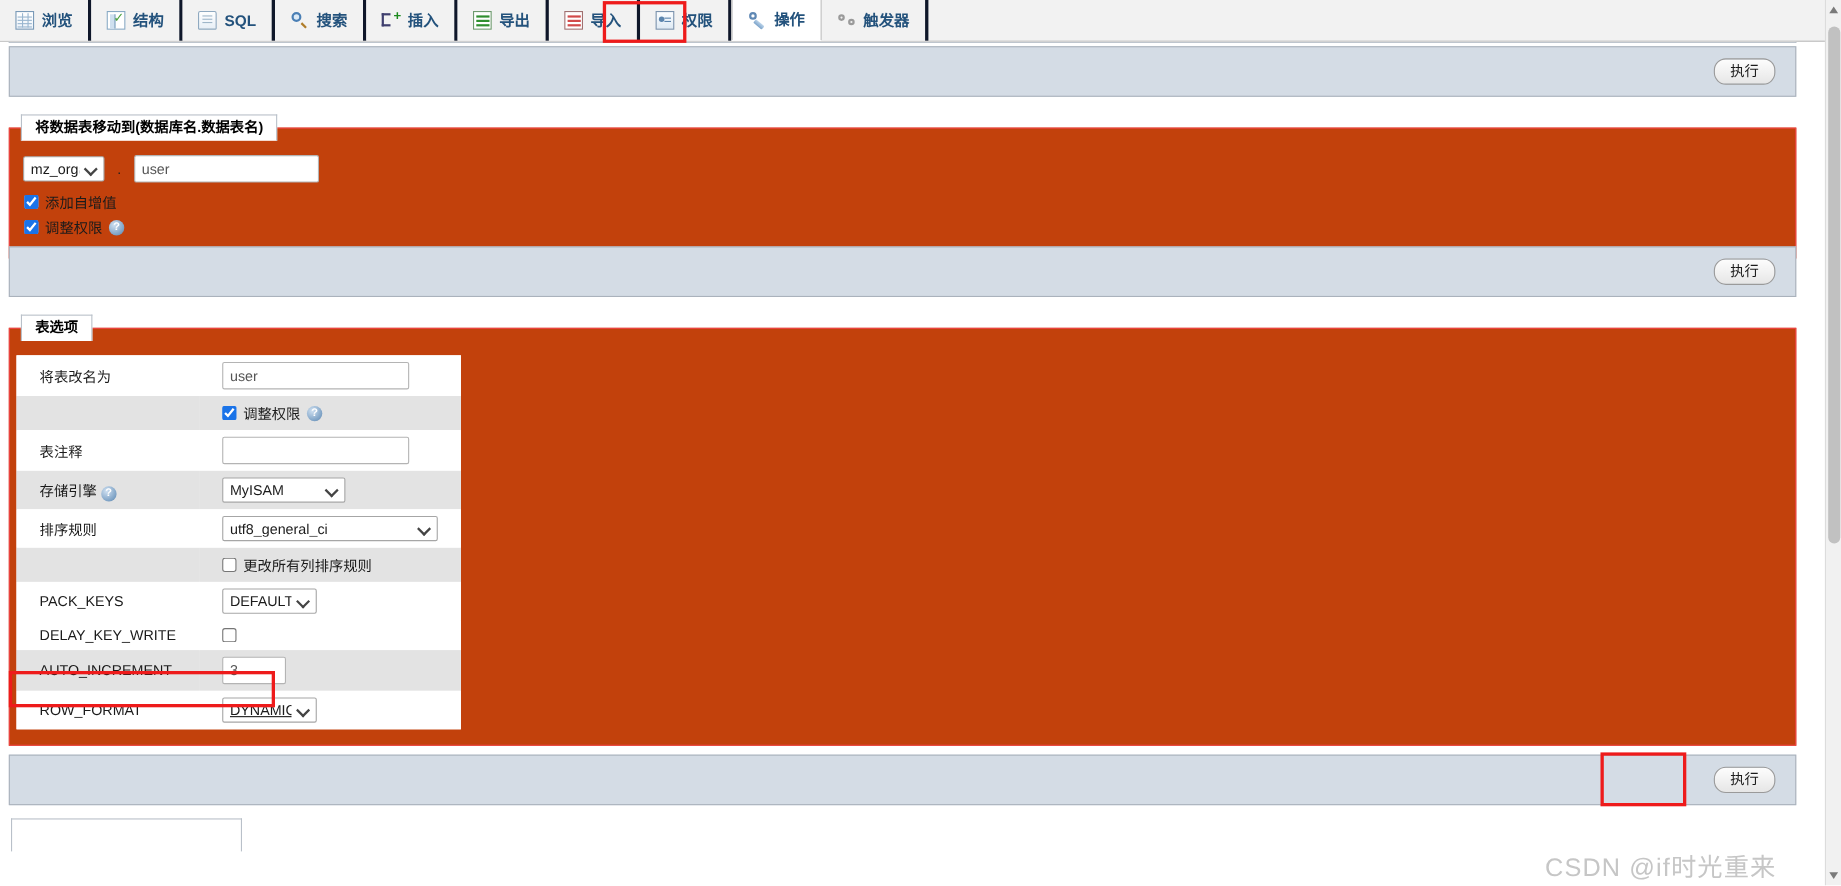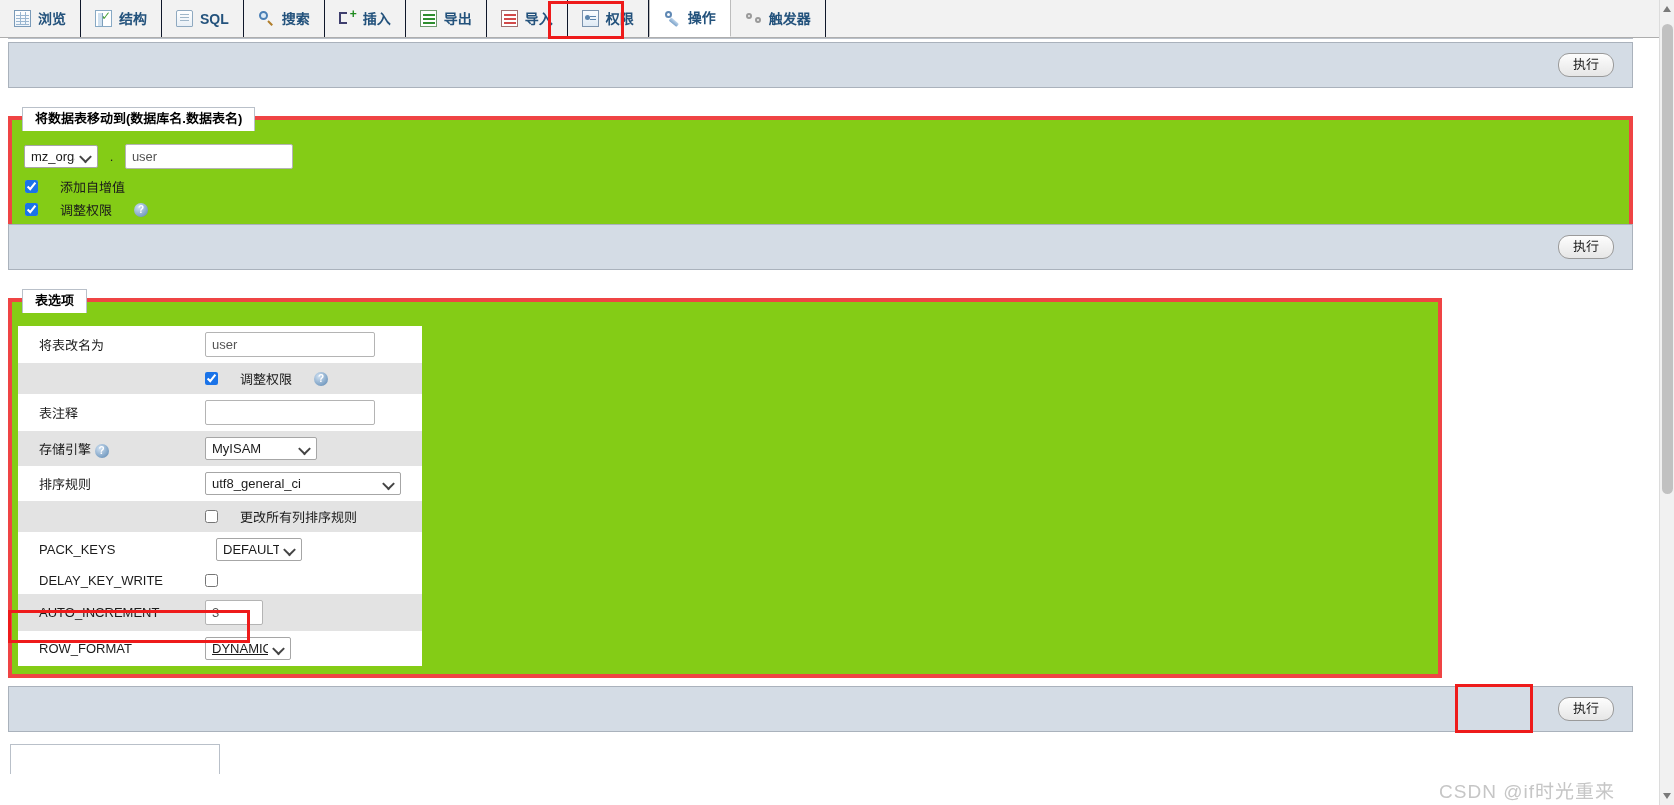"浏览" .tab { border-right: 1px solid #0f172a -> 3px solid #0f172a }
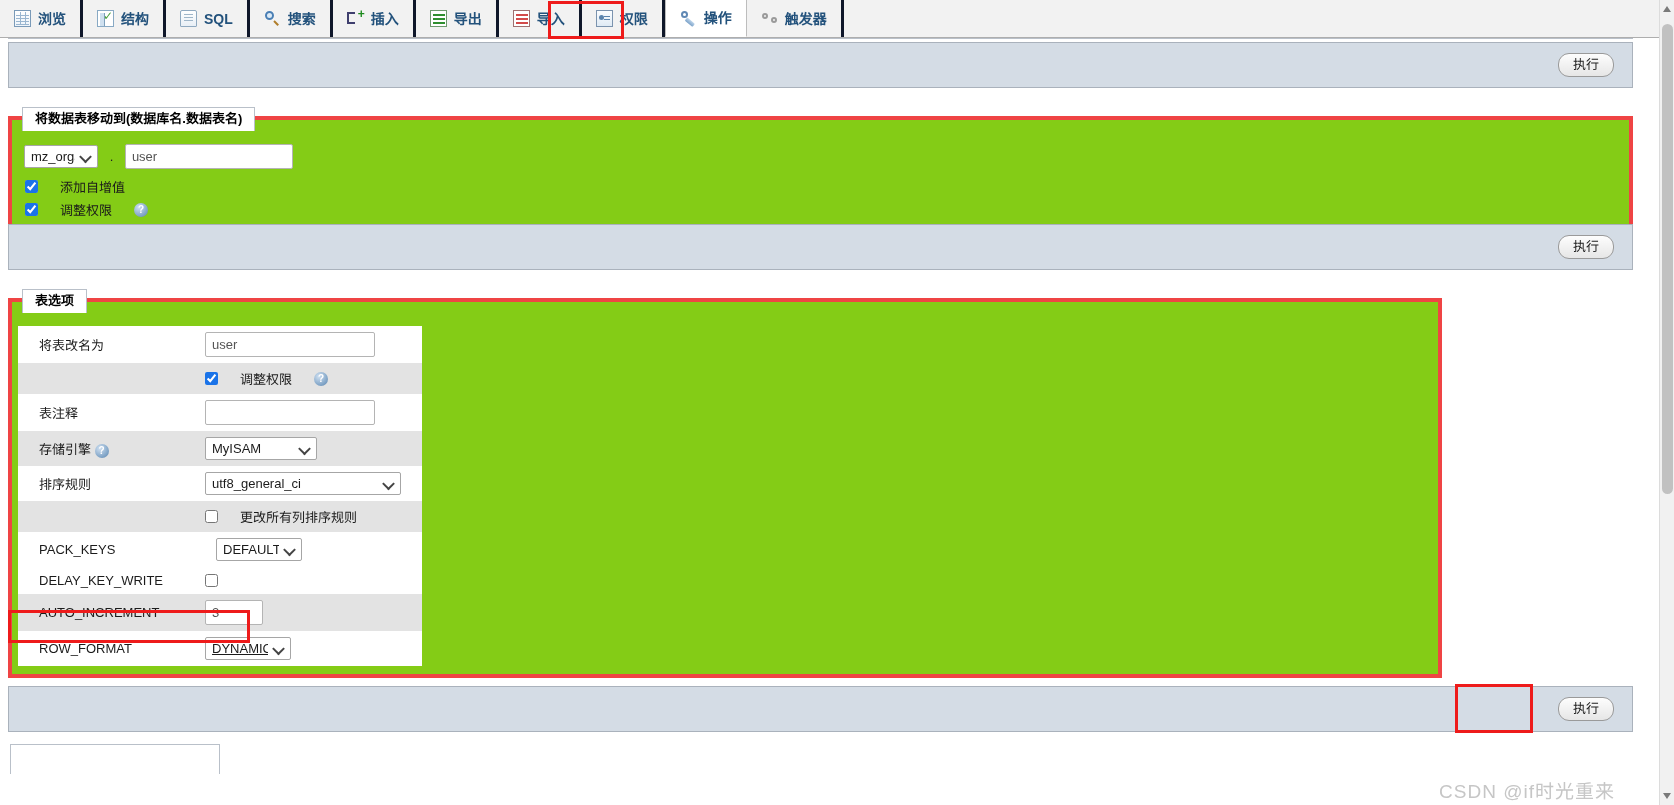"将数据表移动到(数据库名.数据表名)" .fs { background: #84cc16 -> #c2410c; border: 4px solid #ef4444 -> 1px solid #ef4444 }
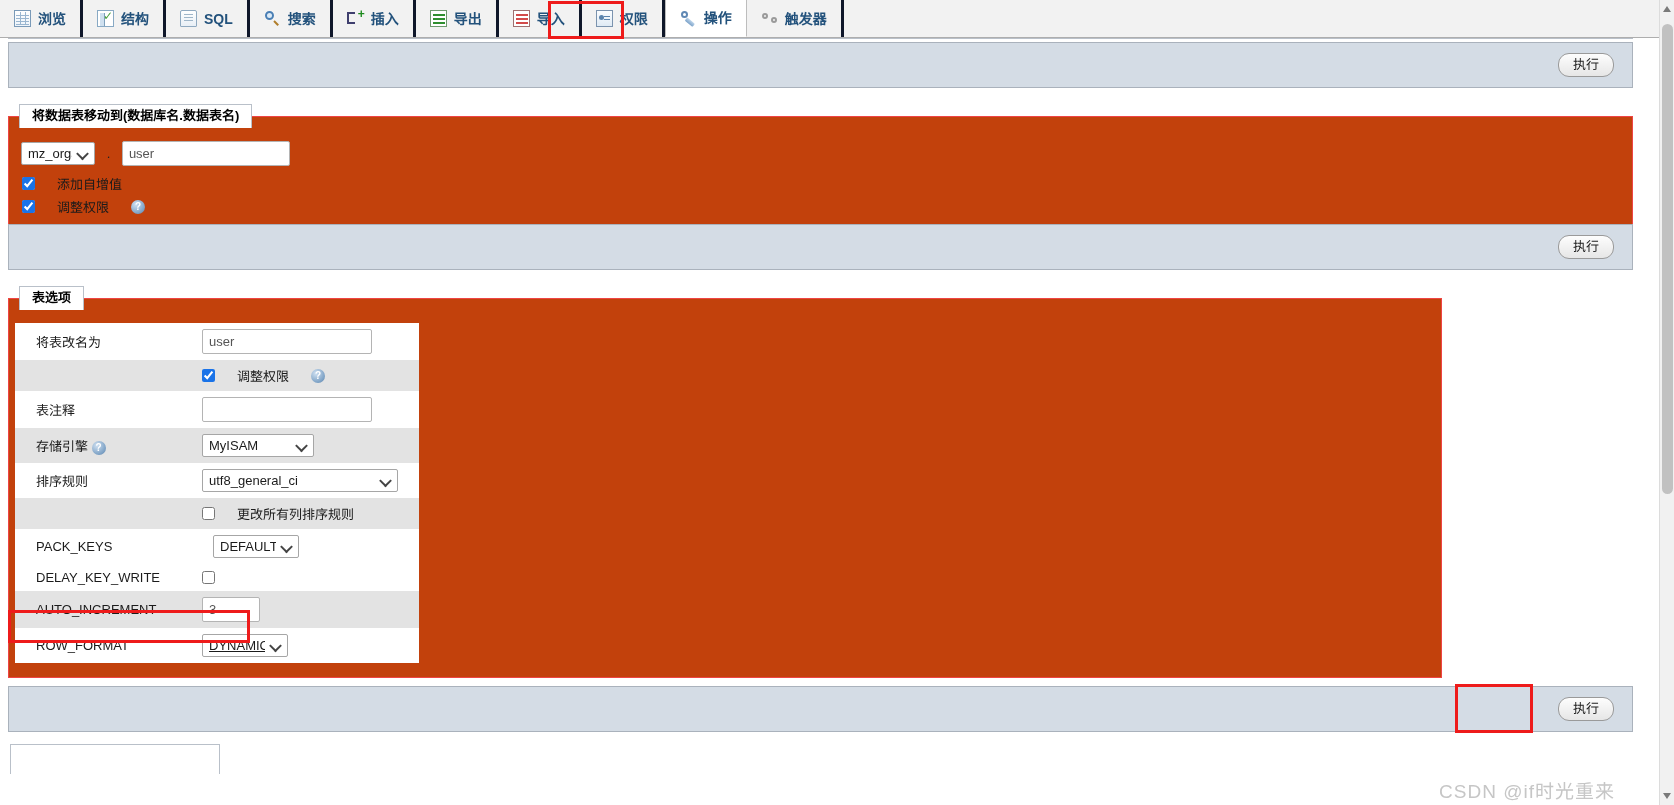"添加自增值" .cbline { gap: 22px -> 6px }
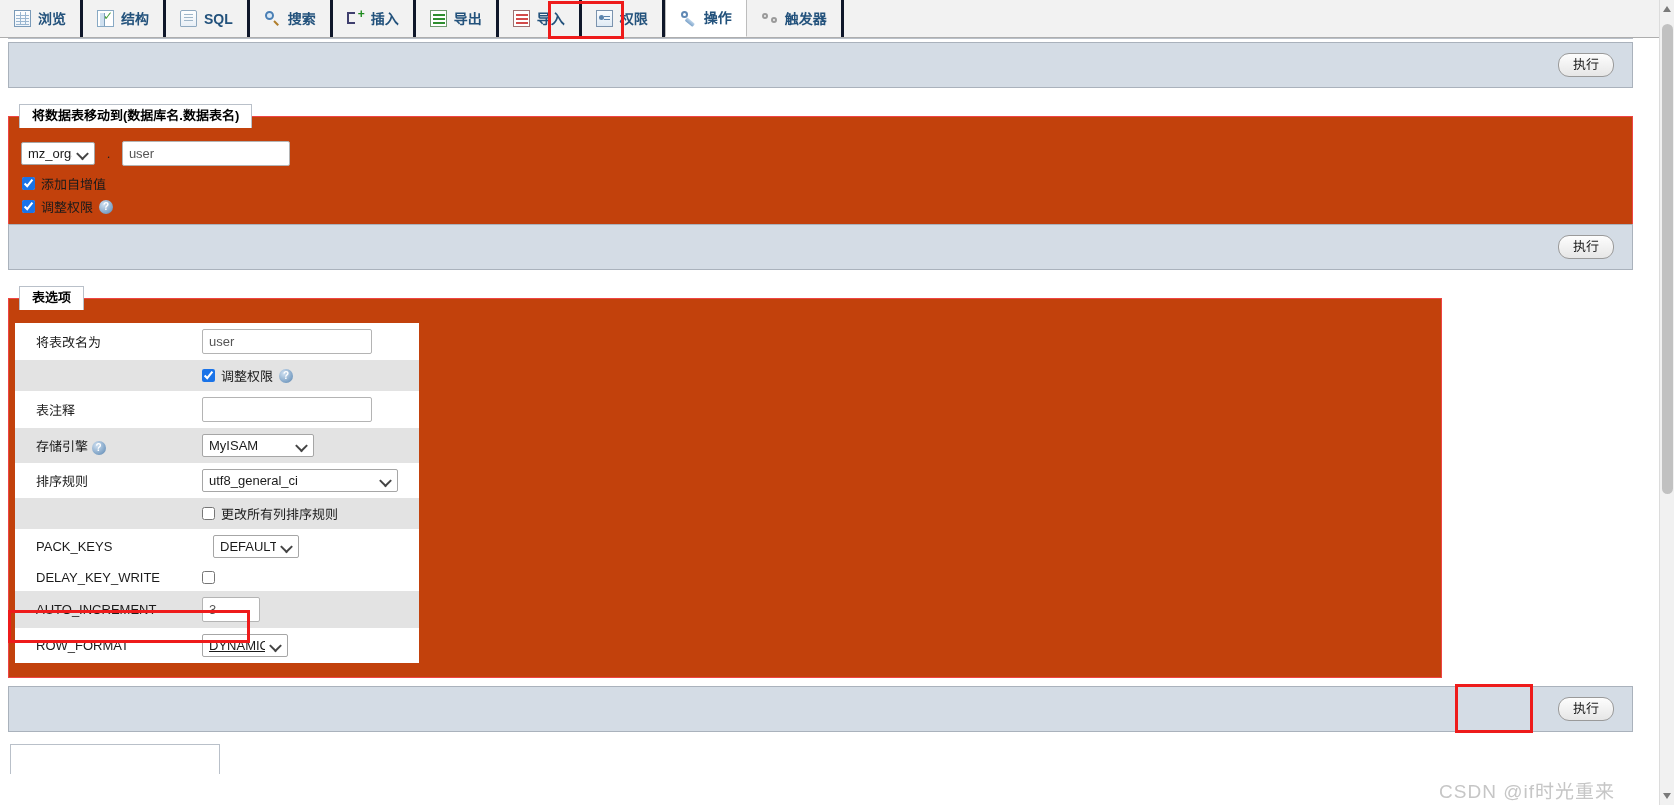"表选项" div.fs { width: 1434px -> 1625px }
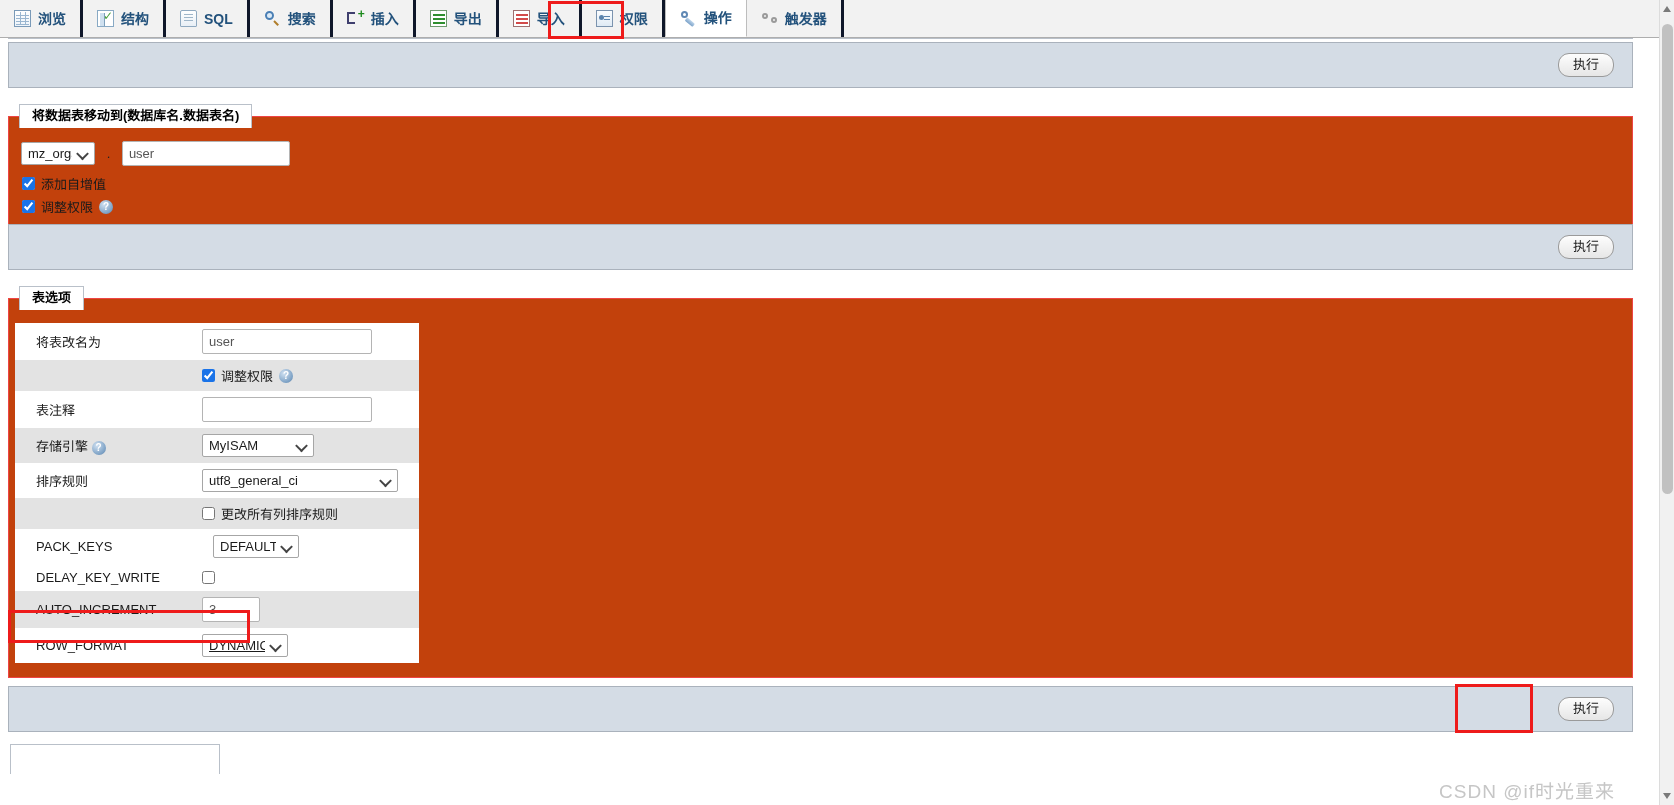"DEFAULT" select.sel { margin-left: 11px -> none }
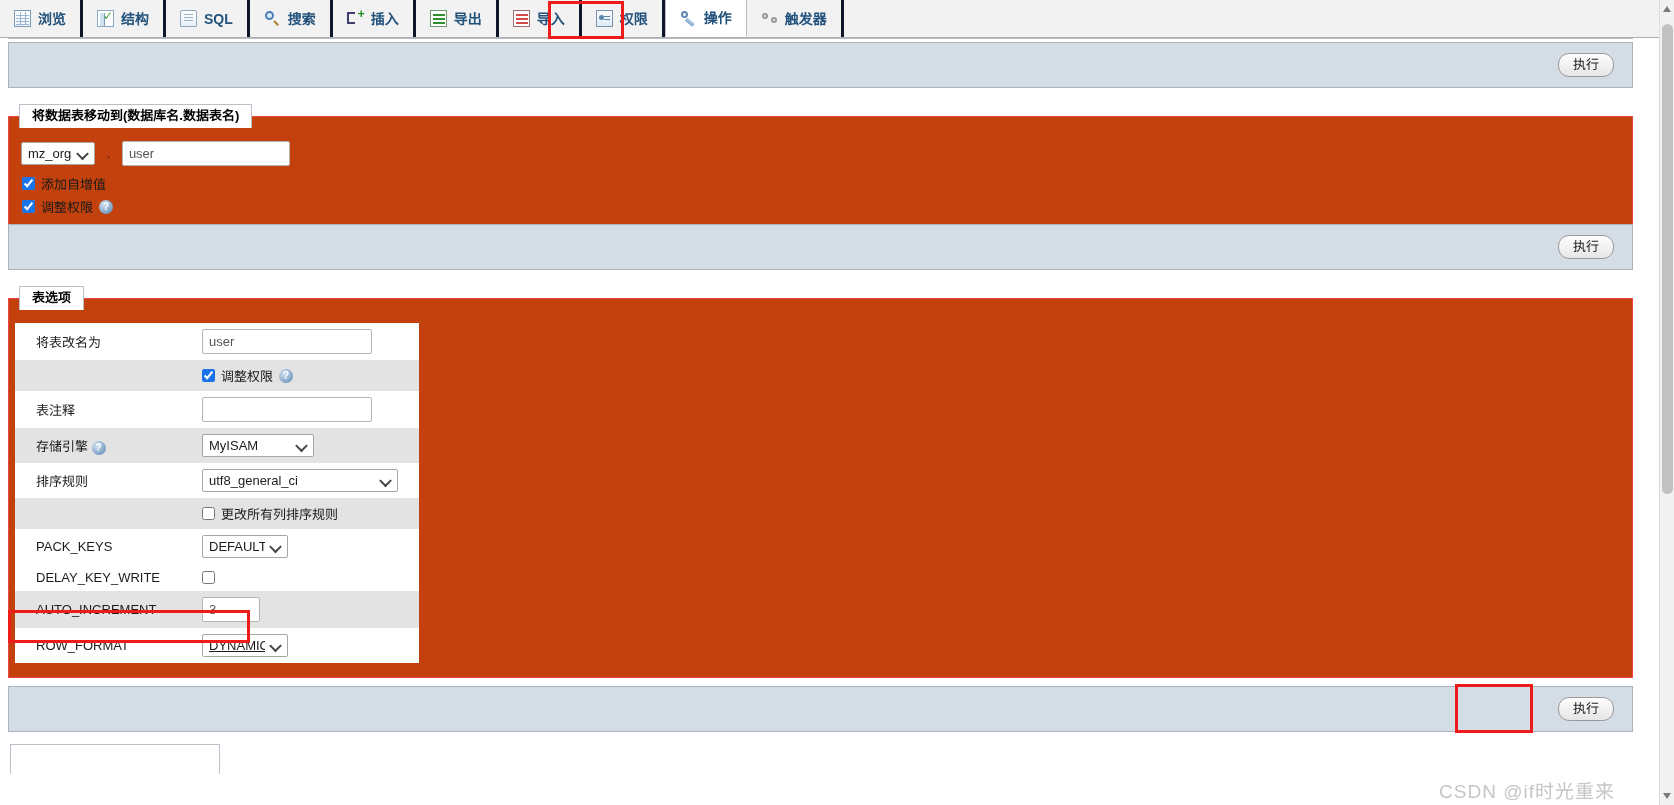"CSDN @if时光重来" .watermark { font-size: 19px -> 23px }
